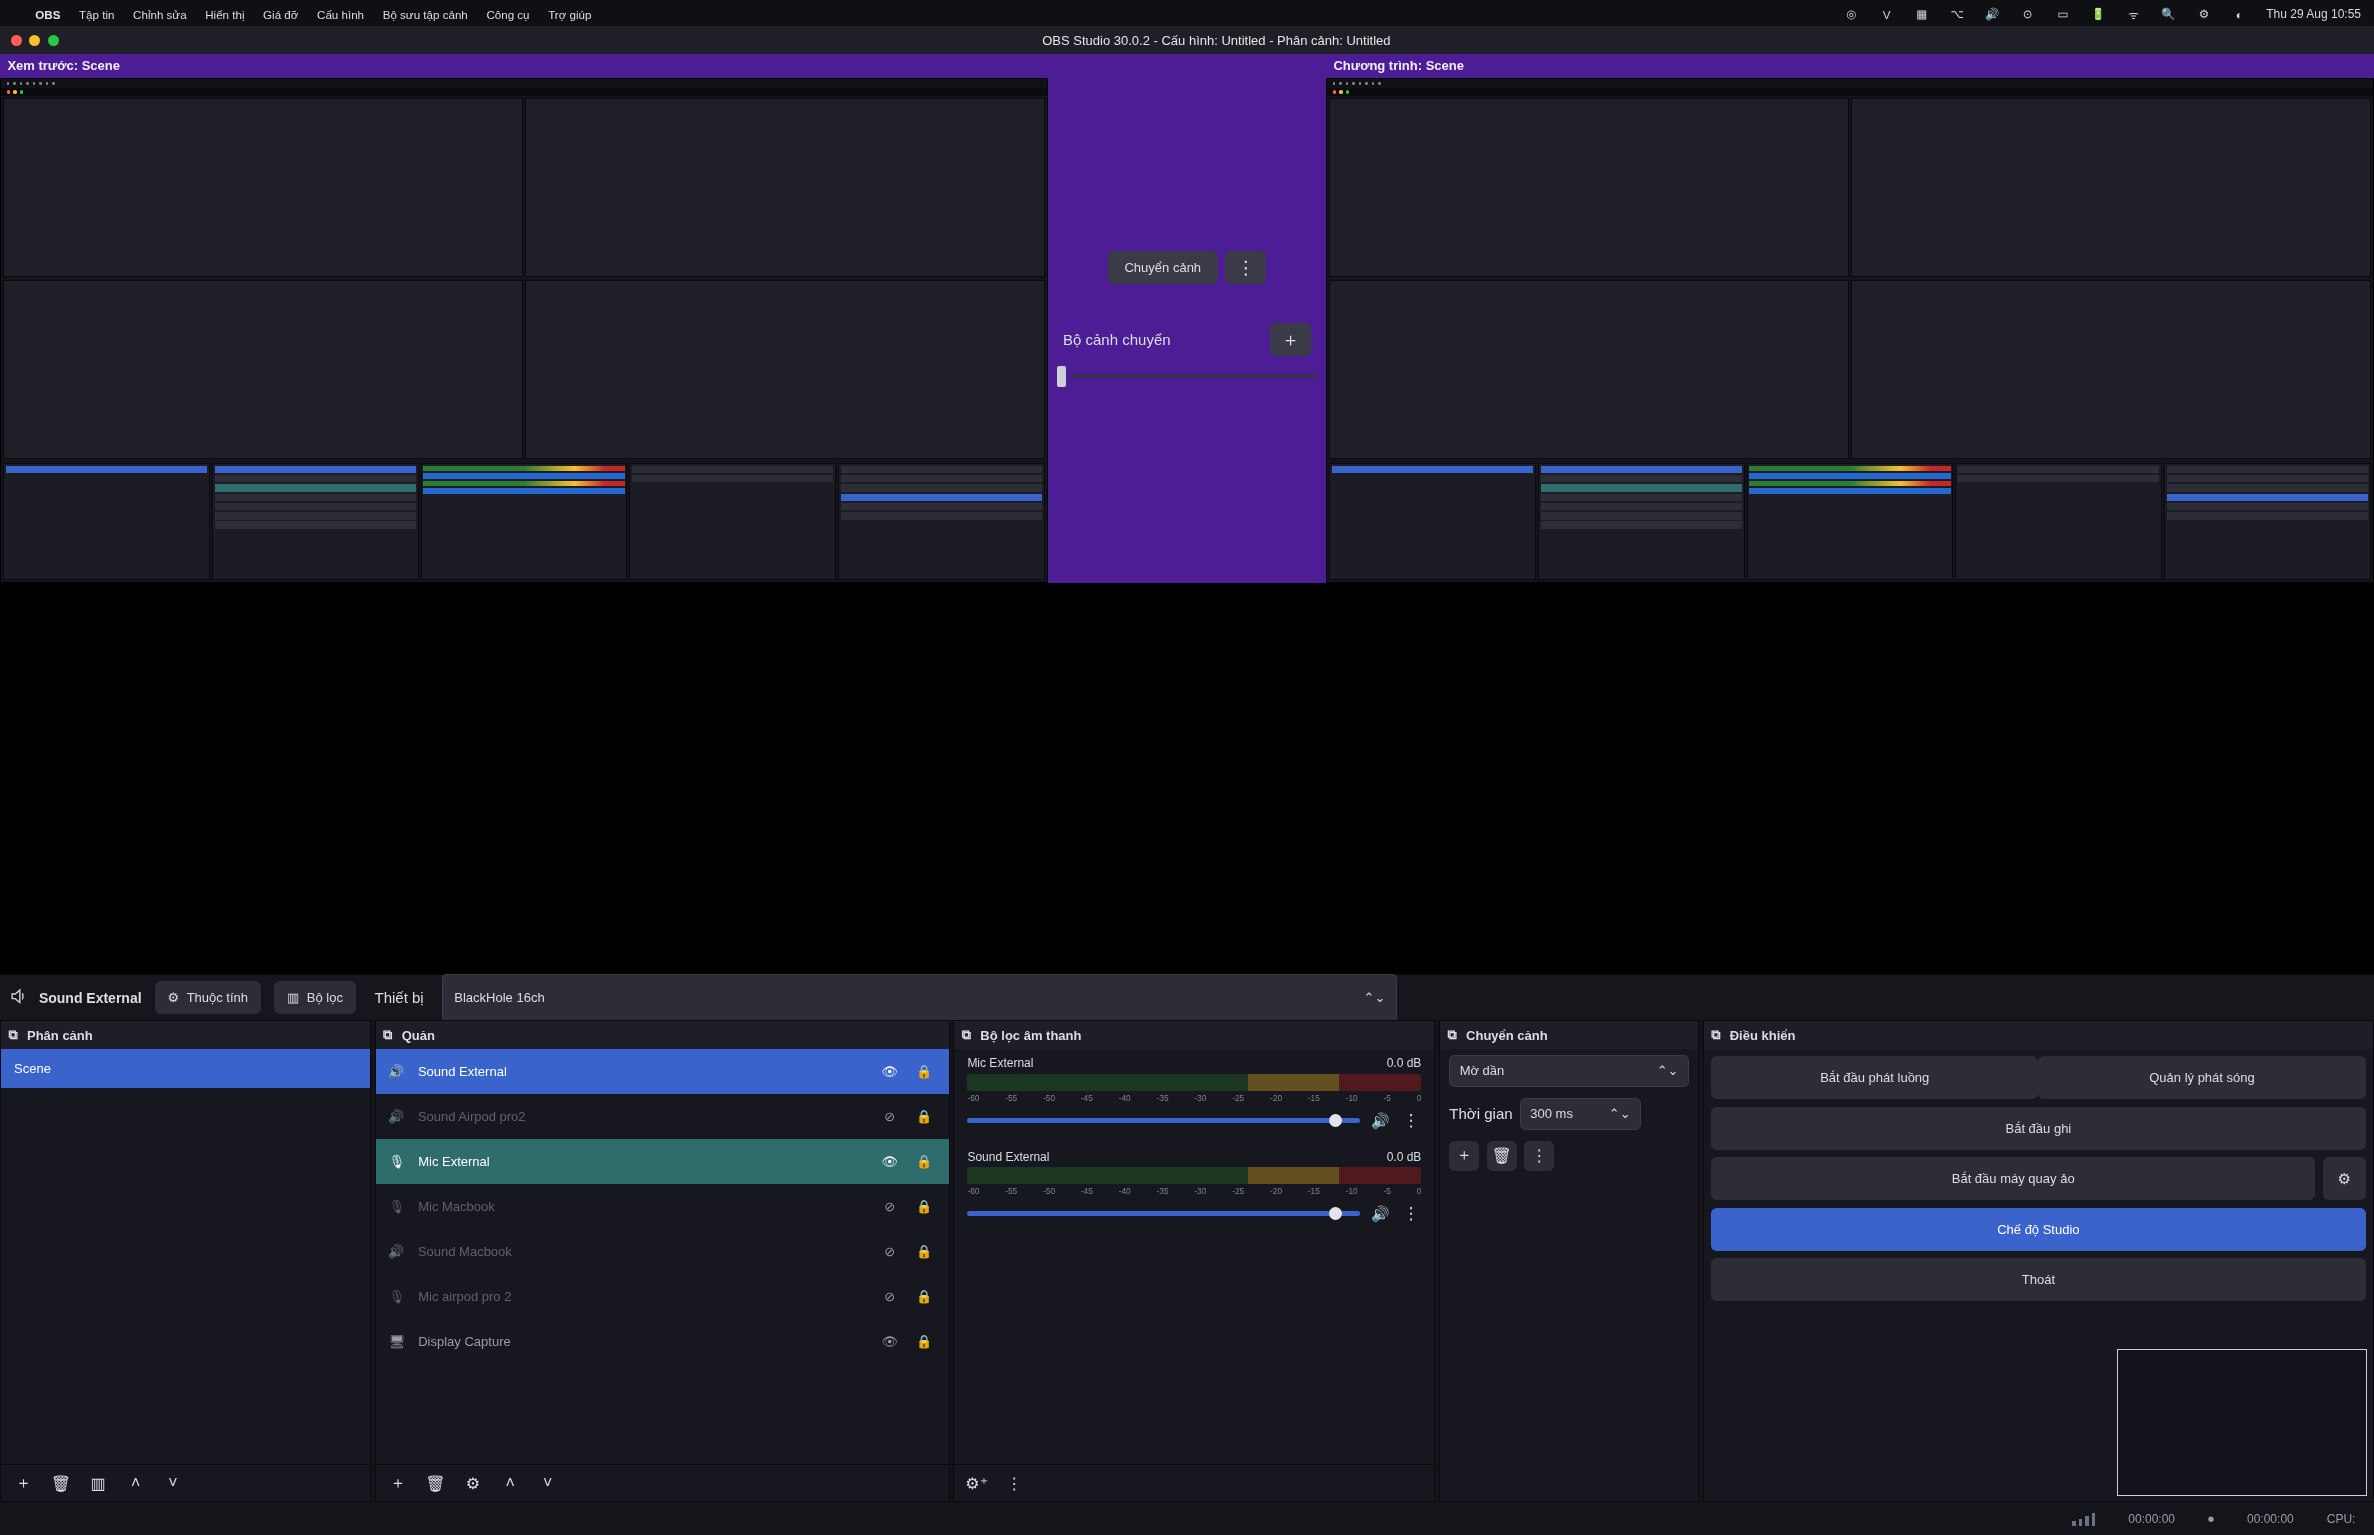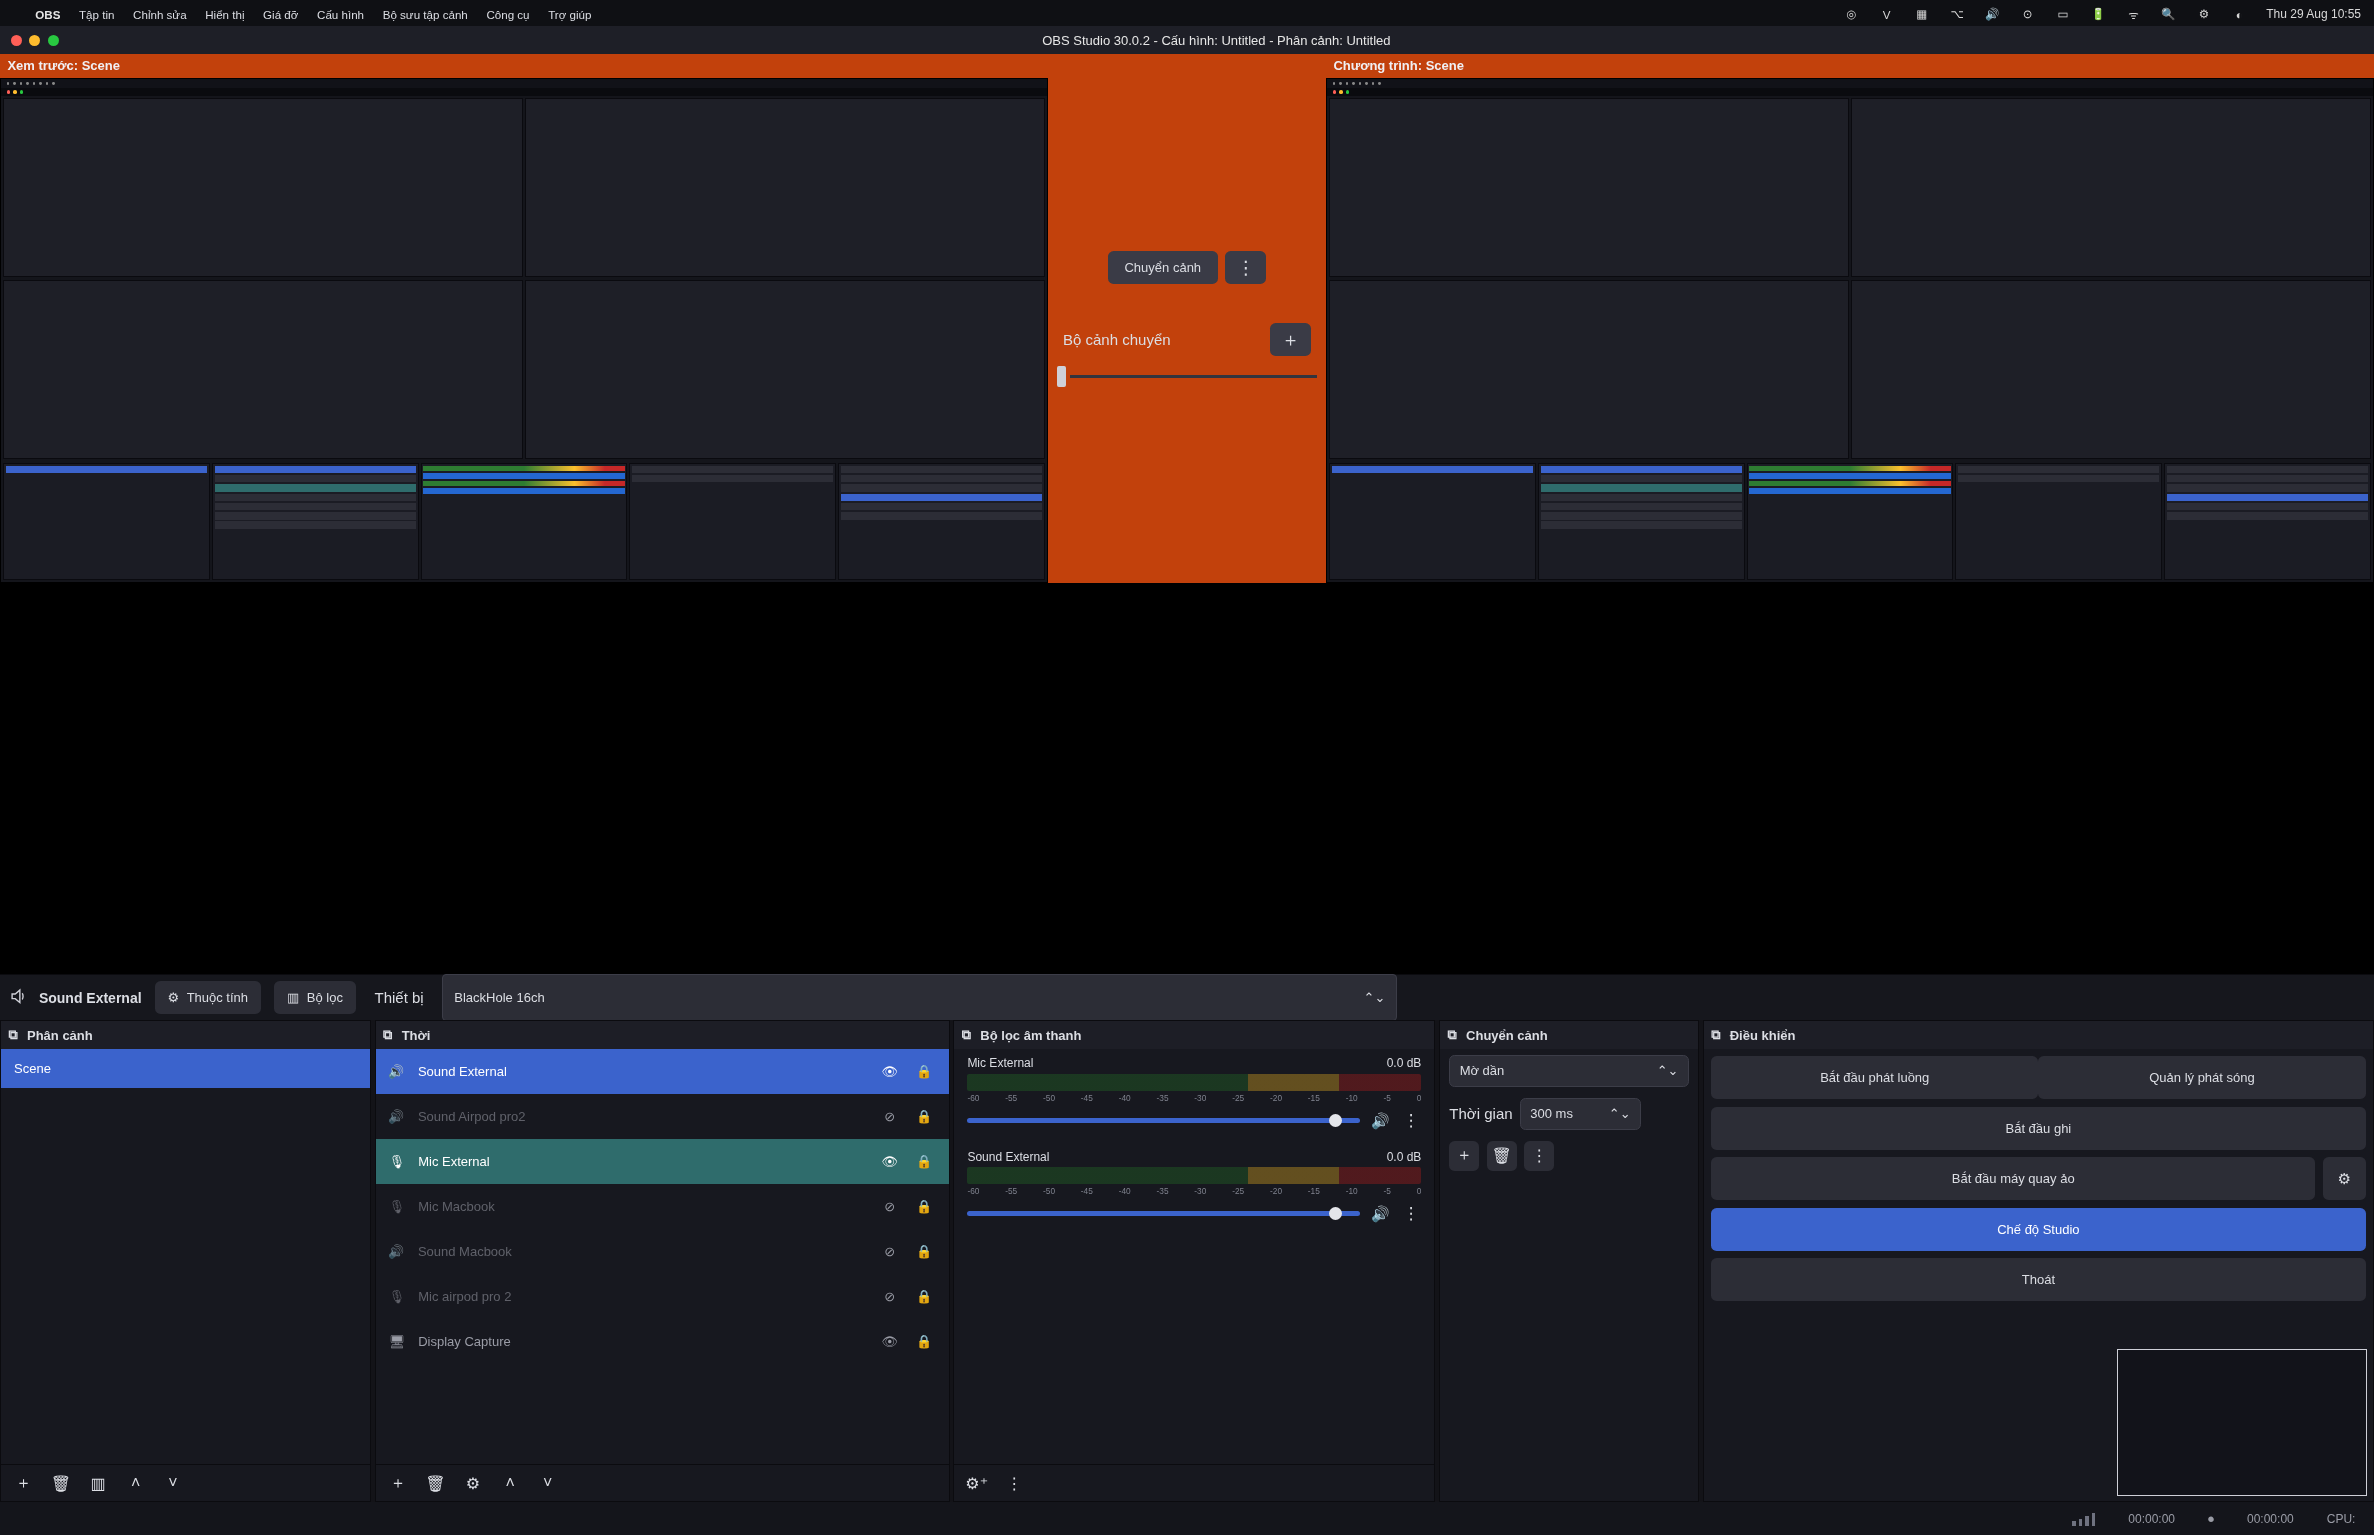"Xem trước: Scene" .studio { background: #c2410c -> #4c1d95 }
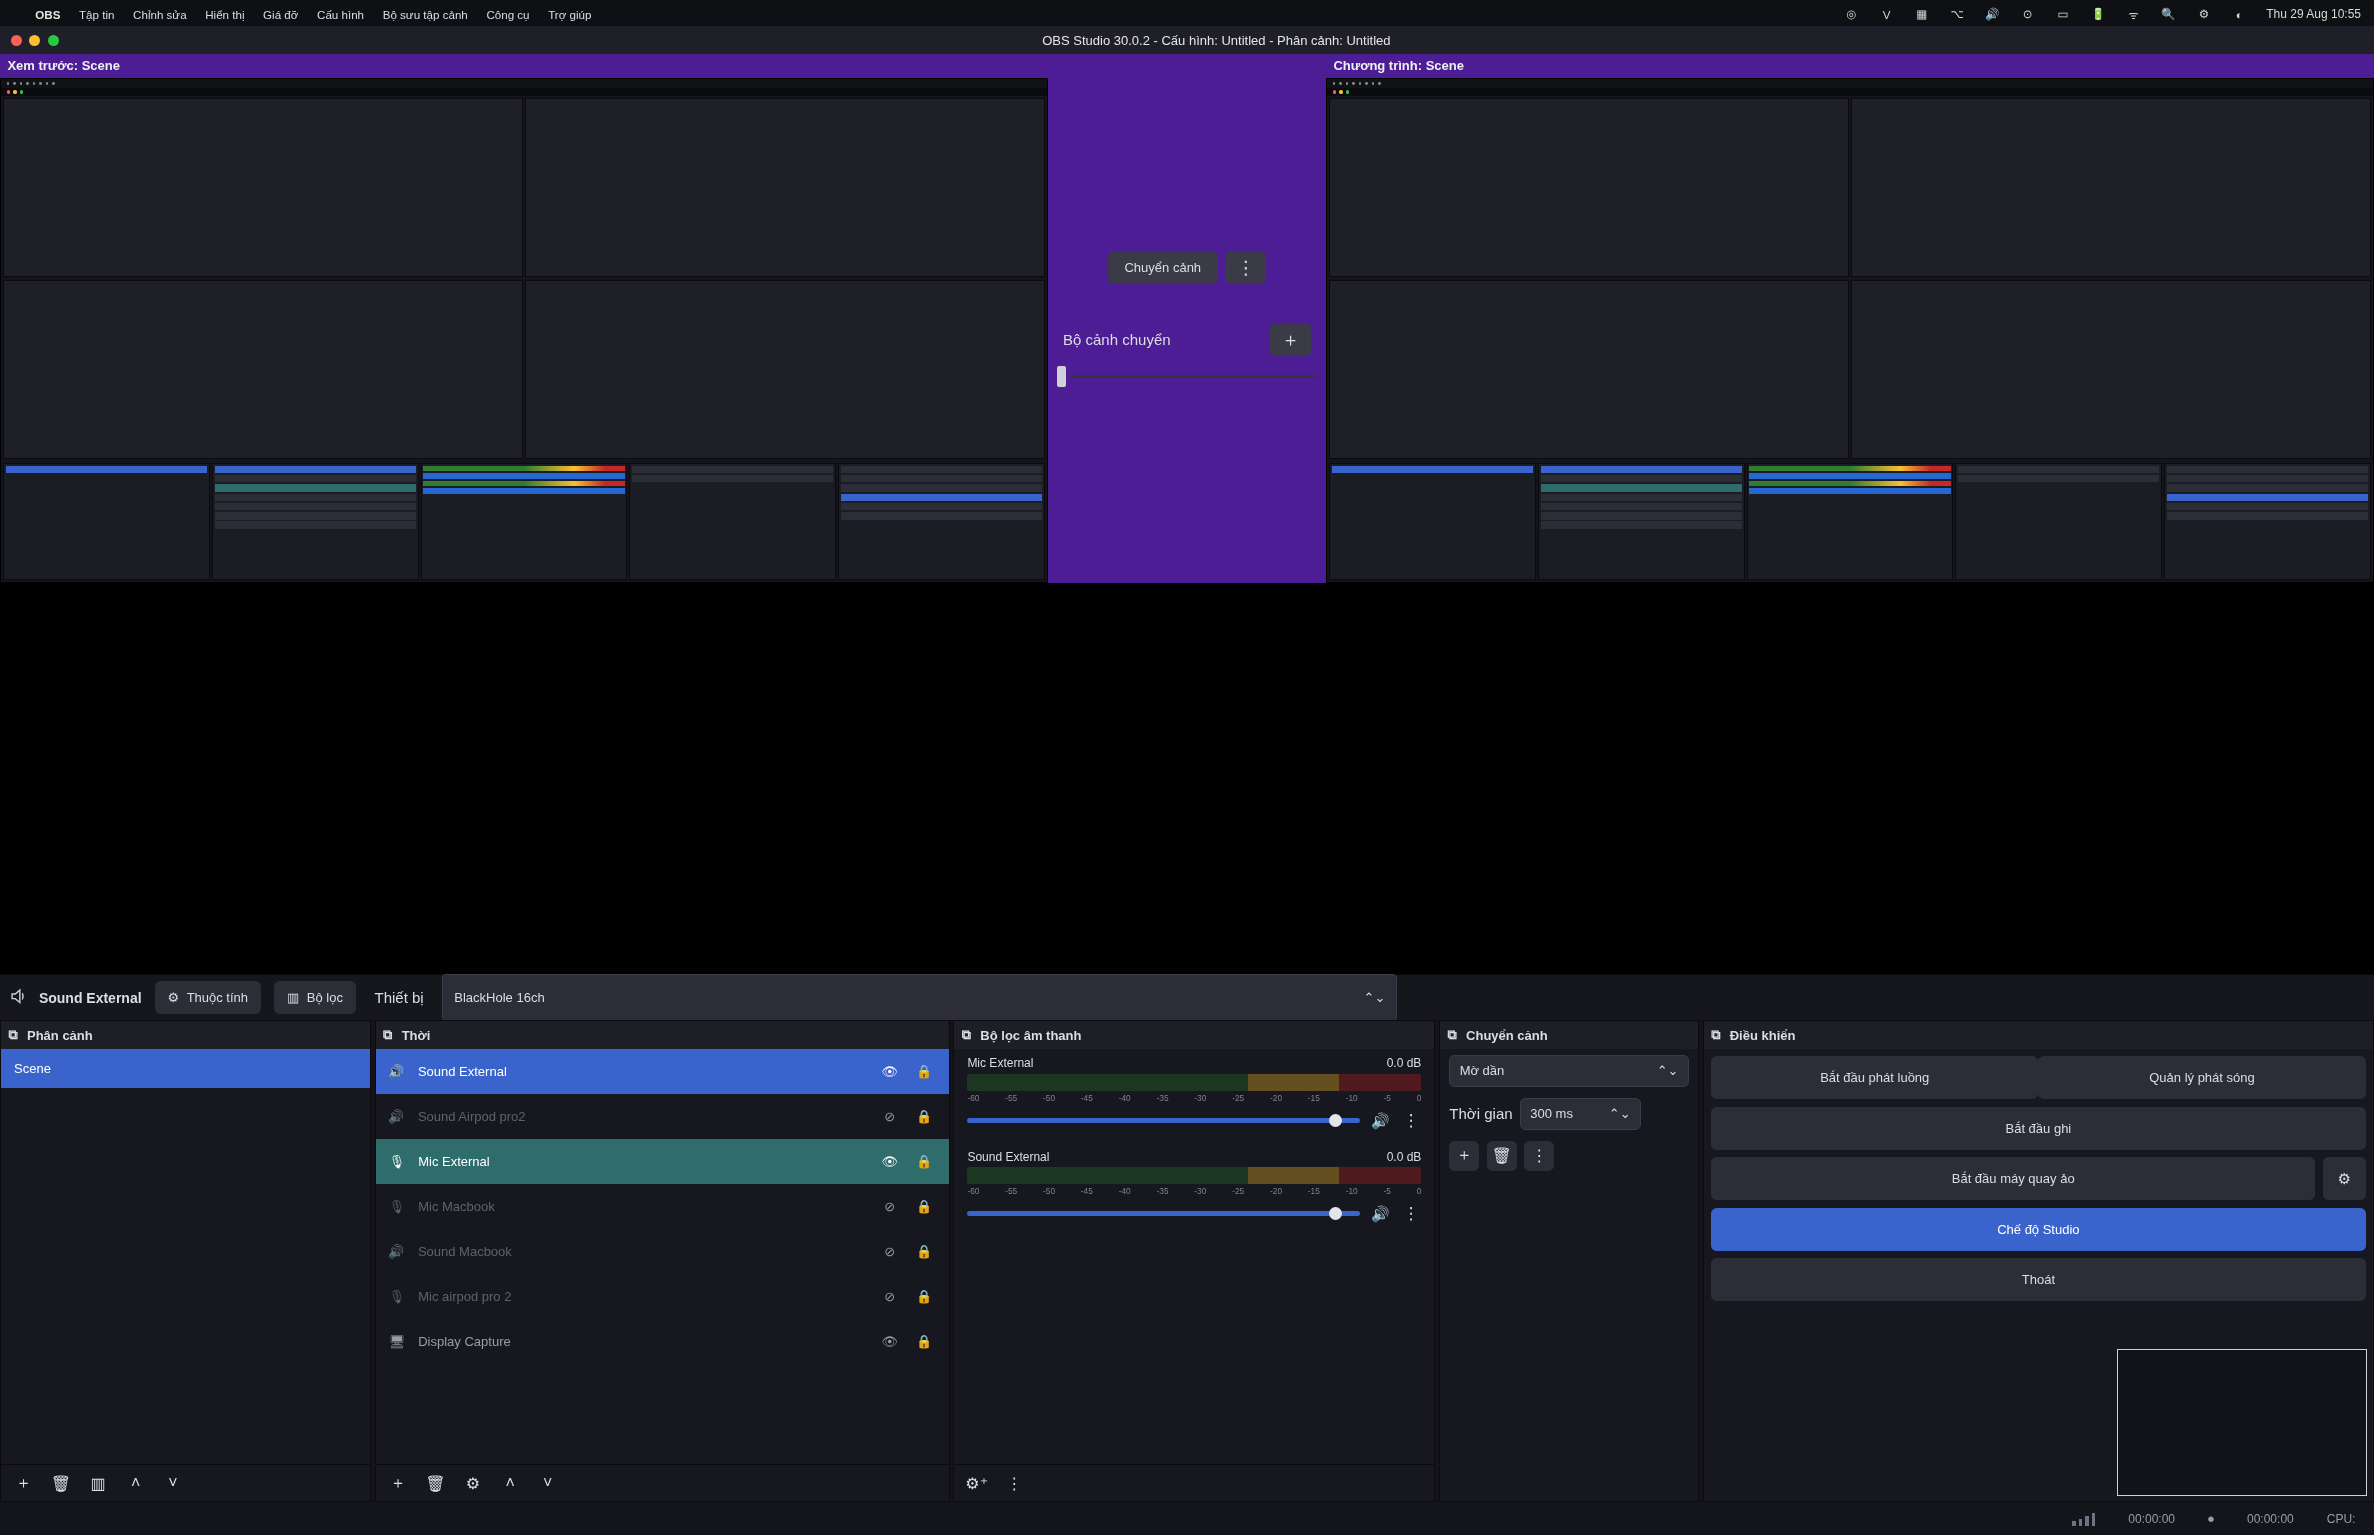"Thời" span { text: Thời -> Quản }
